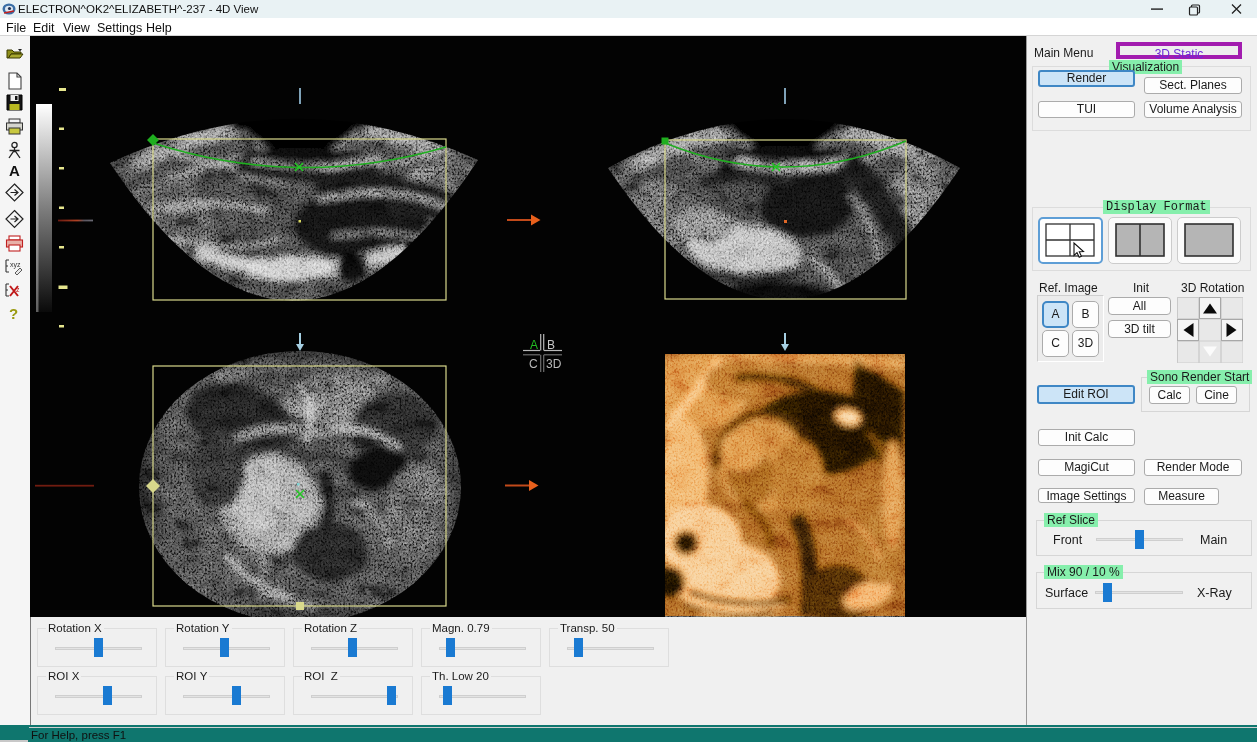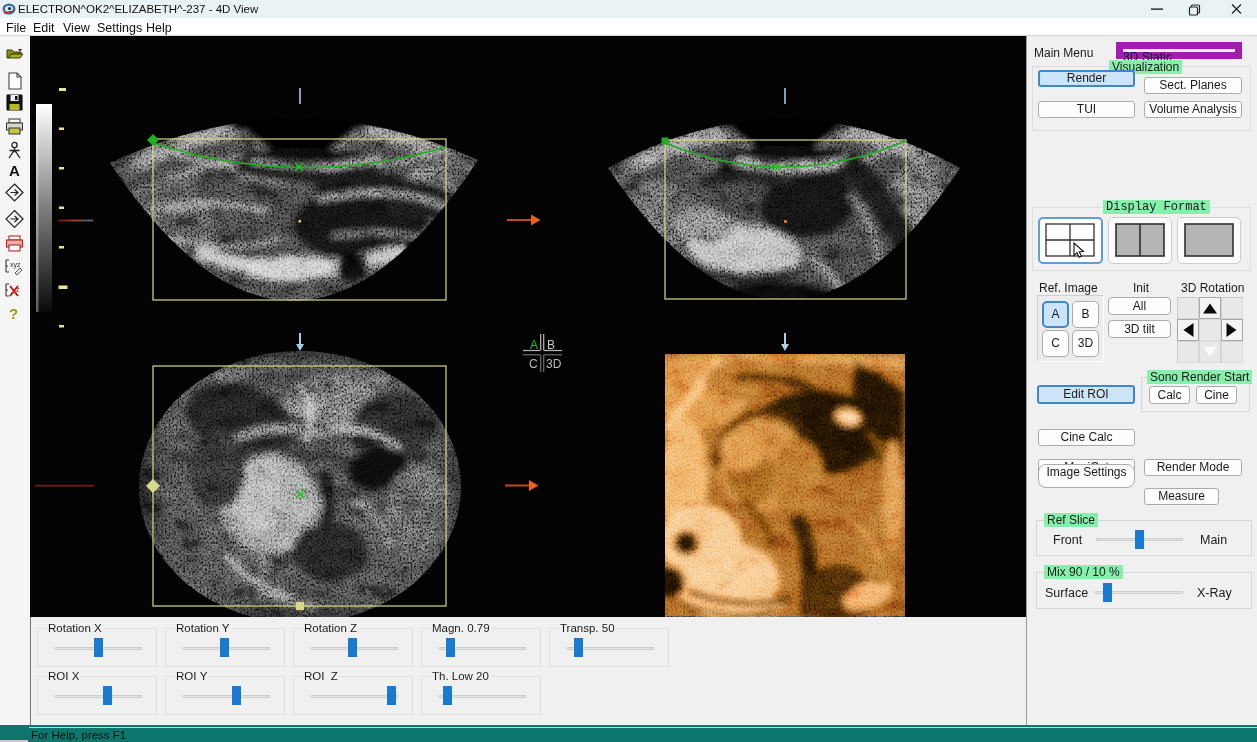"3D Static" div { border: 7px solid #a21caf -> 4px solid #a21caf; color: #0f172a -> #6d28d9; text-align: none -> center }
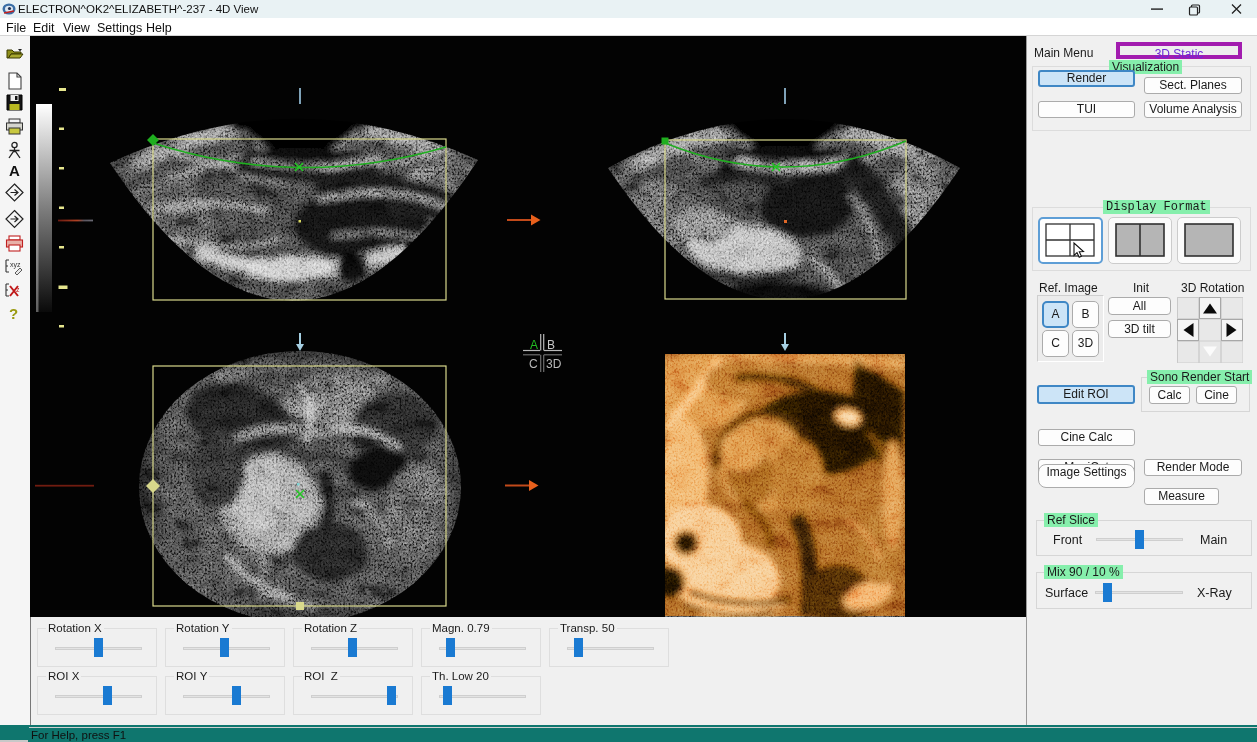"Cine Calc" div.btn { text: Cine -> Init }
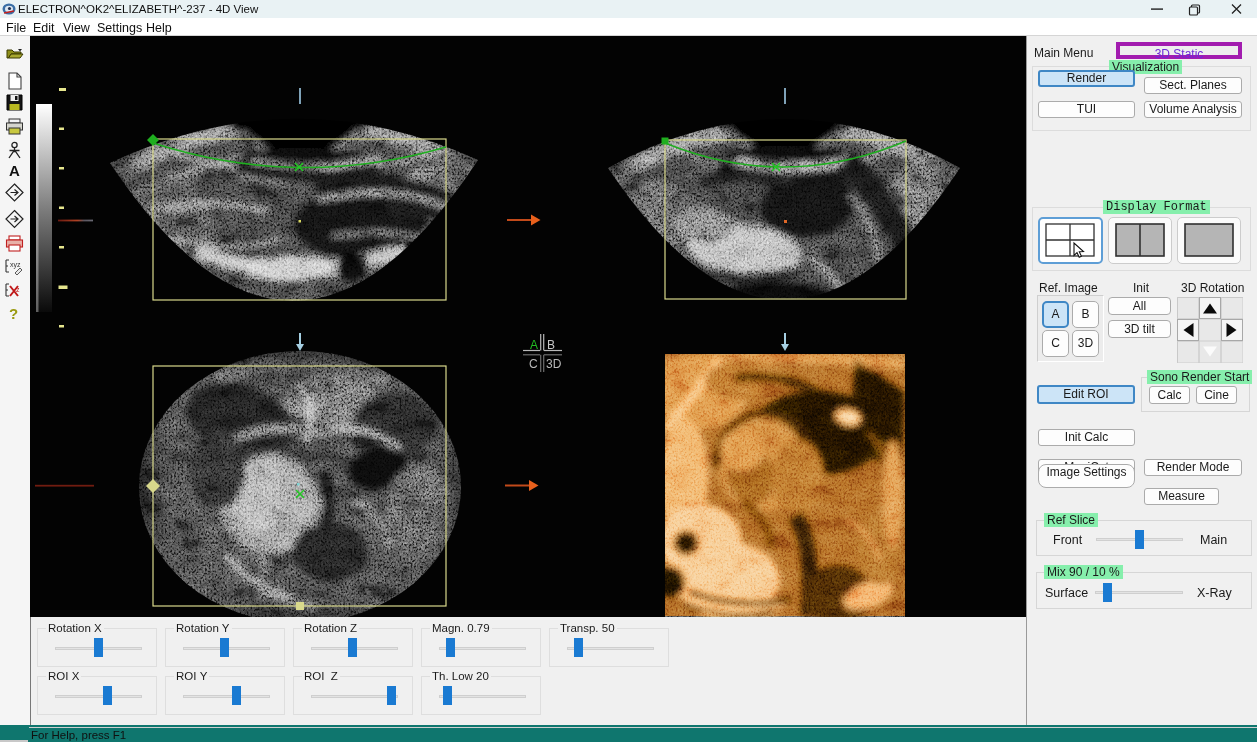"Image Settings" div.btn { border-radius: 8px -> none; height: 24px -> 15px; top: 464px -> 488px }
